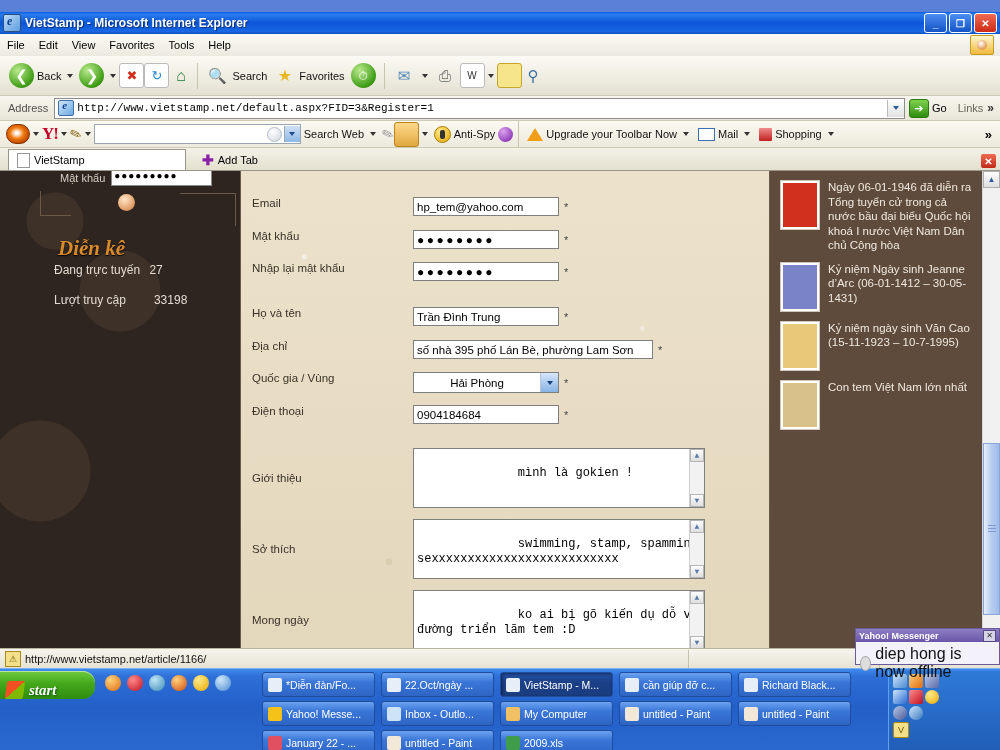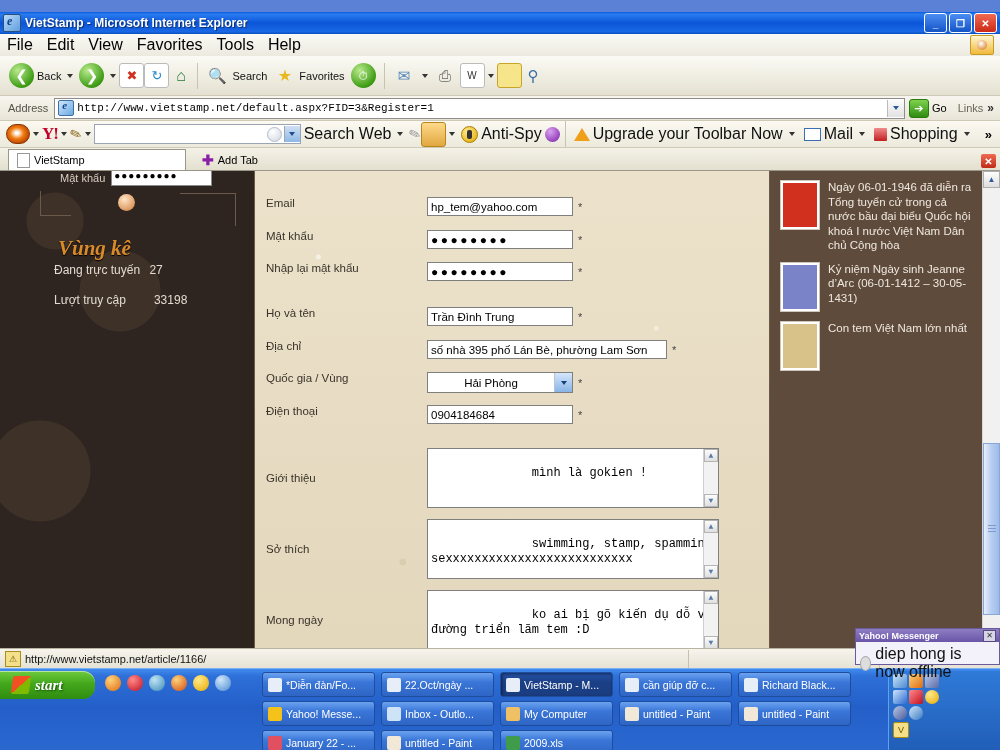"File" .menuitem { font-size: 16px -> 11px }
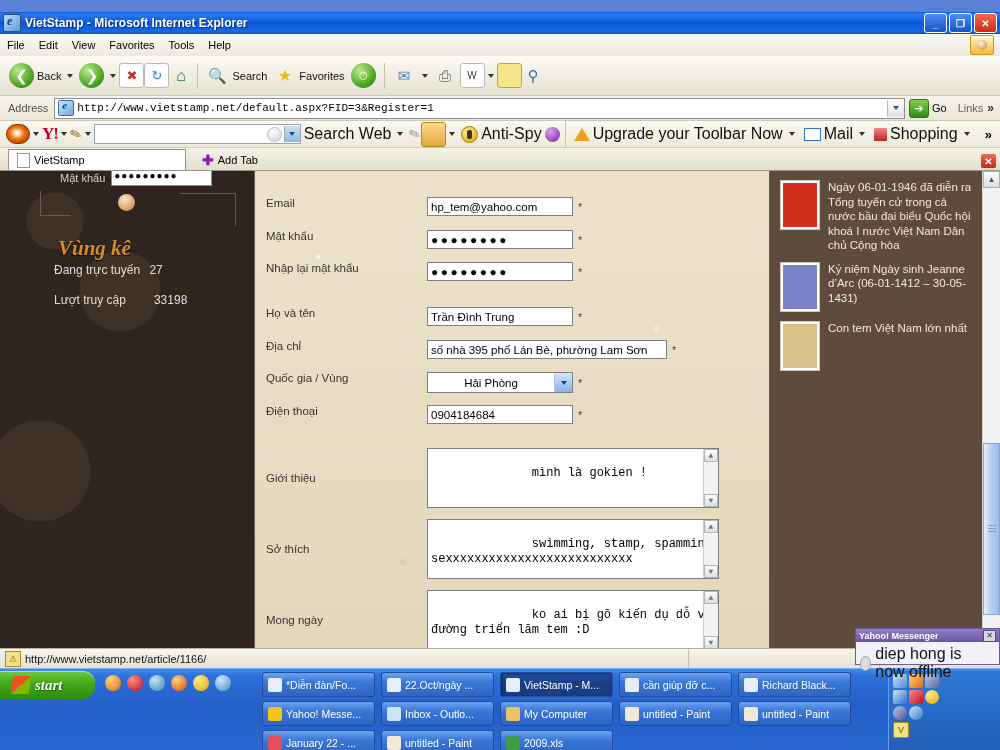"Search Web" .ybtn { font-size: 16px -> 11px }
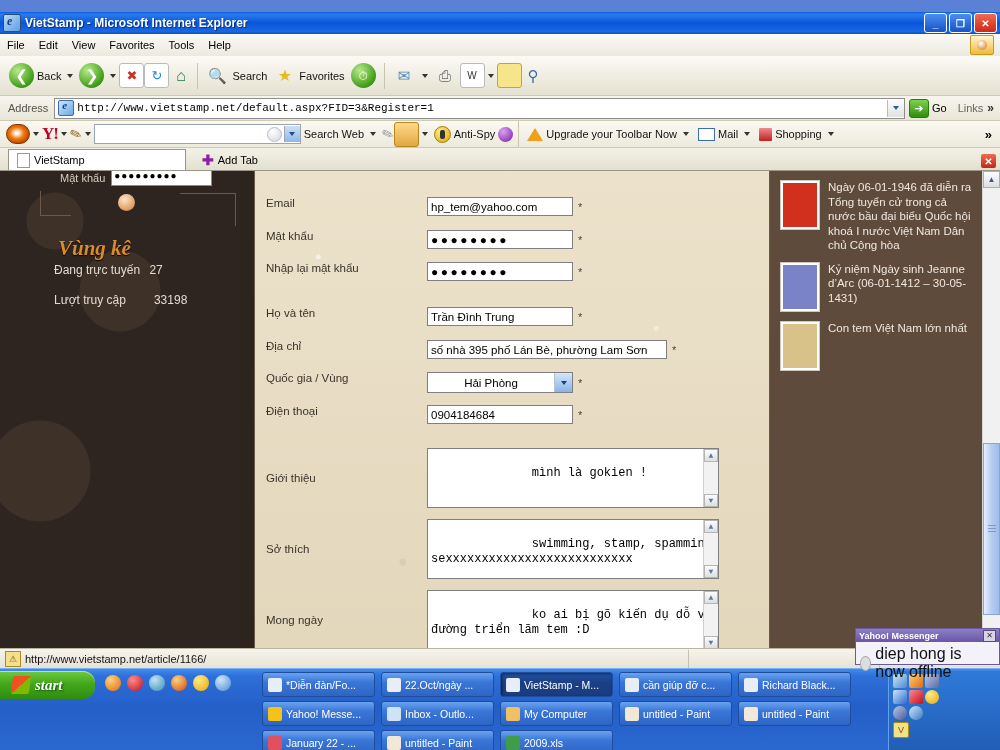"Email" .content { left: 254px -> 240px }
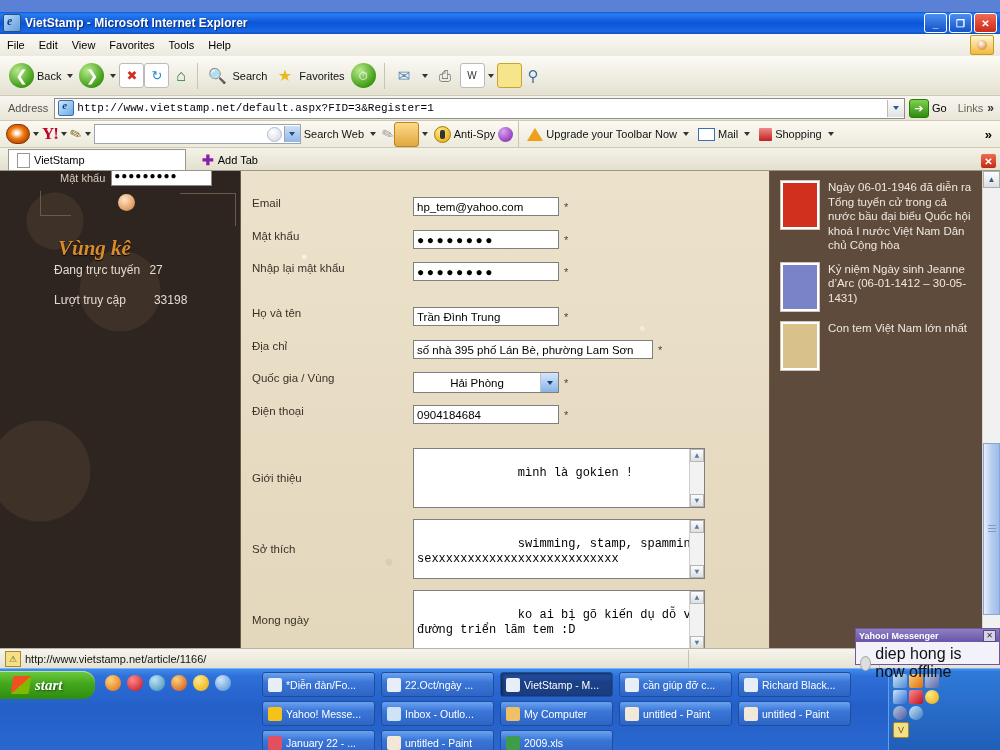"Vùng kê" div.stat-title { text: Vùng -> Diễn }
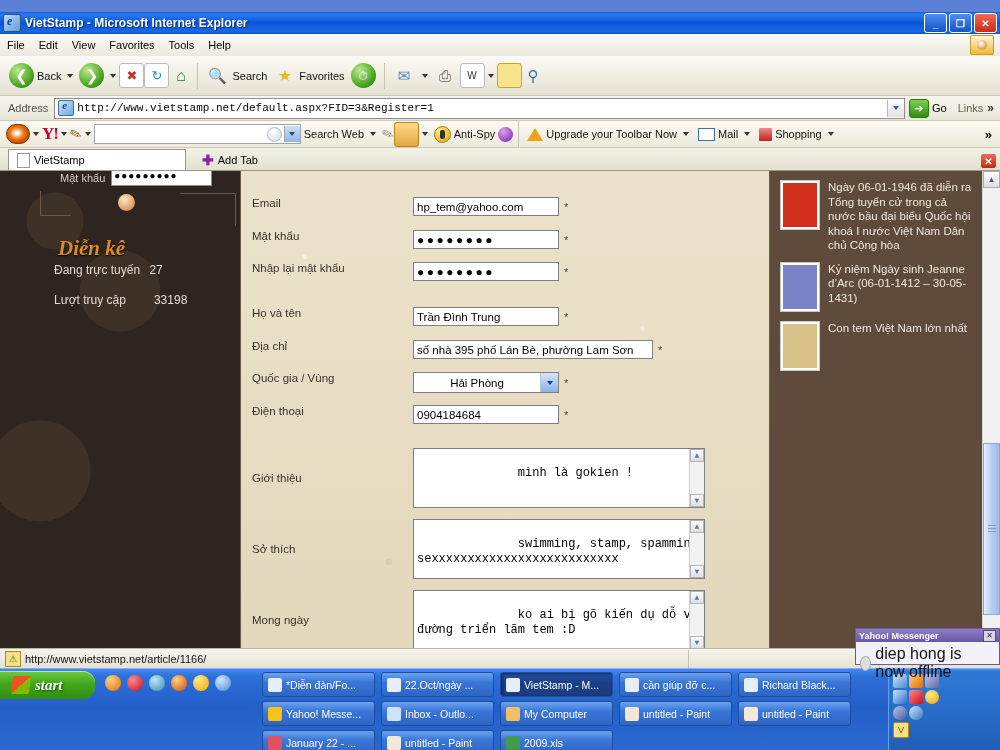"Kỷ niệm ngày sinh Văn" div.newsitem { html: none -> <div> <div> <div></div> </div> <div>Kỷ niệm ngày sinh Văn Cao (15-11-1923 – 10-7-1995)</div> </div> }
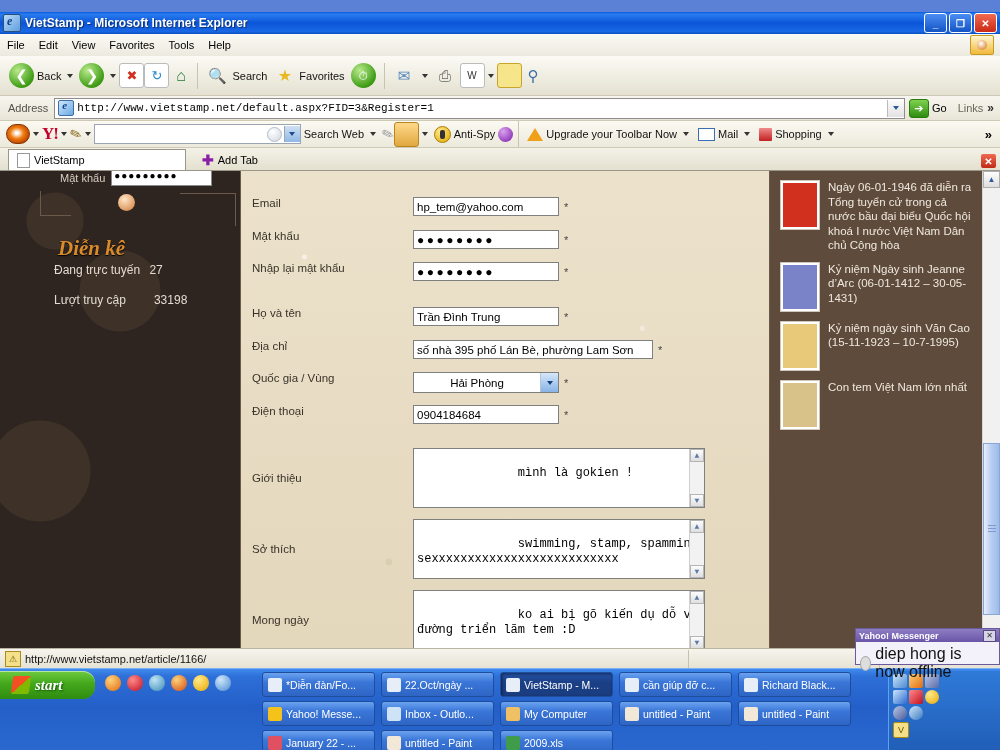"start" .startbtn { align-items: center -> flex-end; padding-left: 12px -> 6px }
